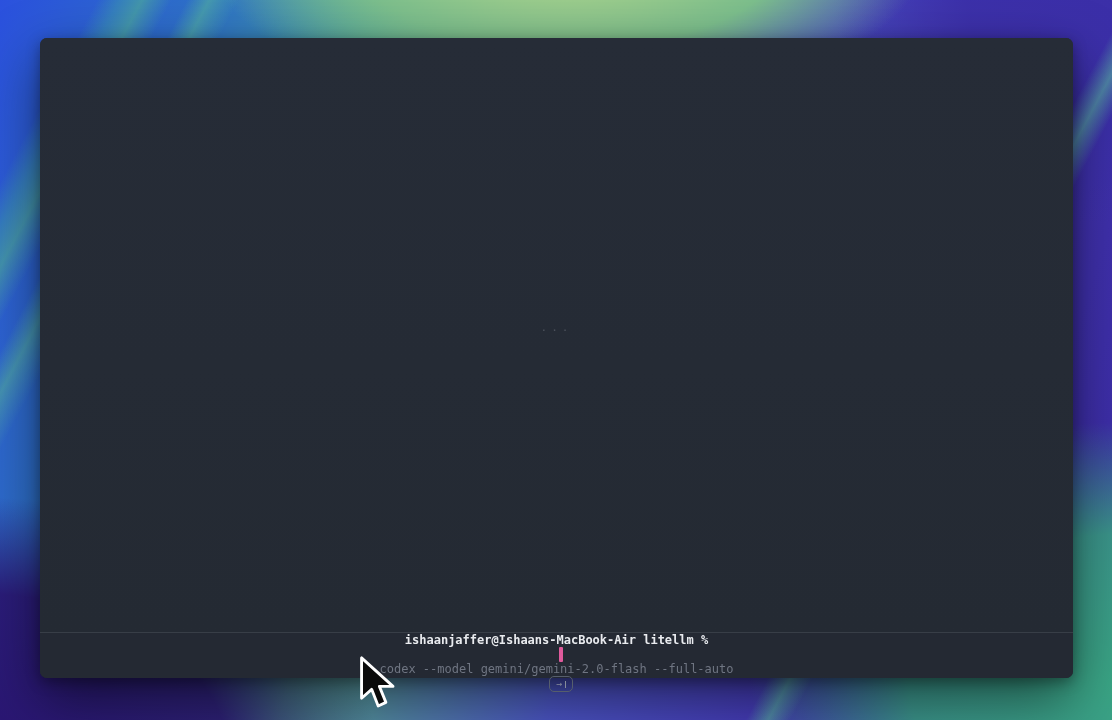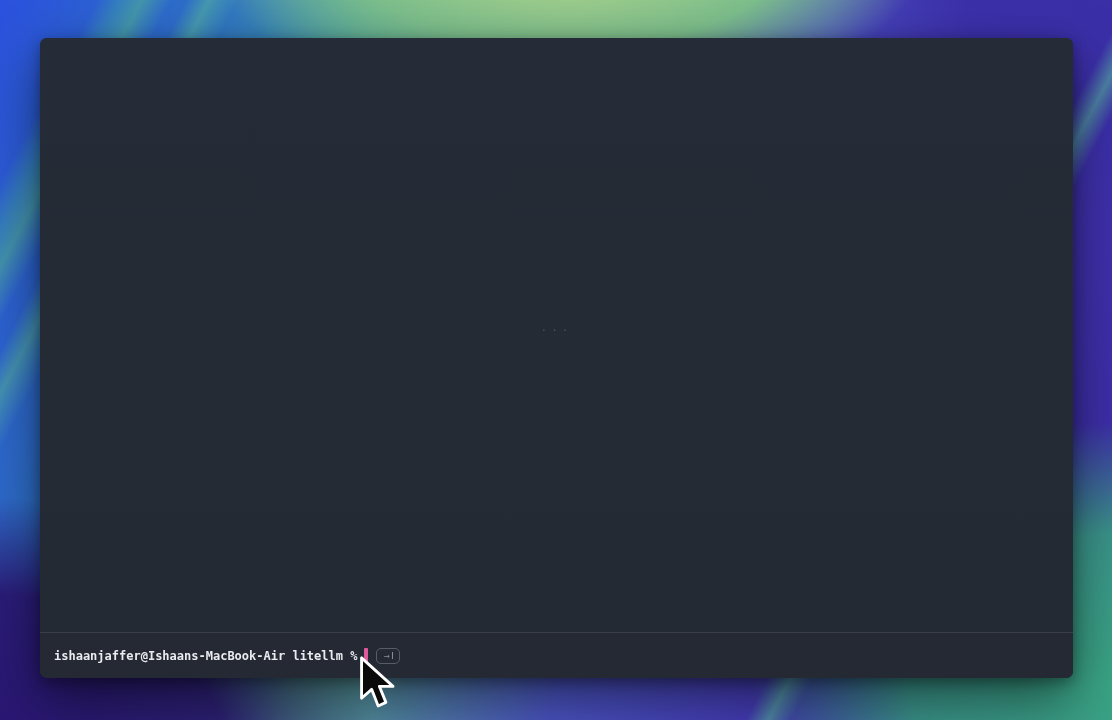"ishaanjaffer@Ishaans-MacBook-Air litellm" .prompt-row { flex-direction: none -> column }
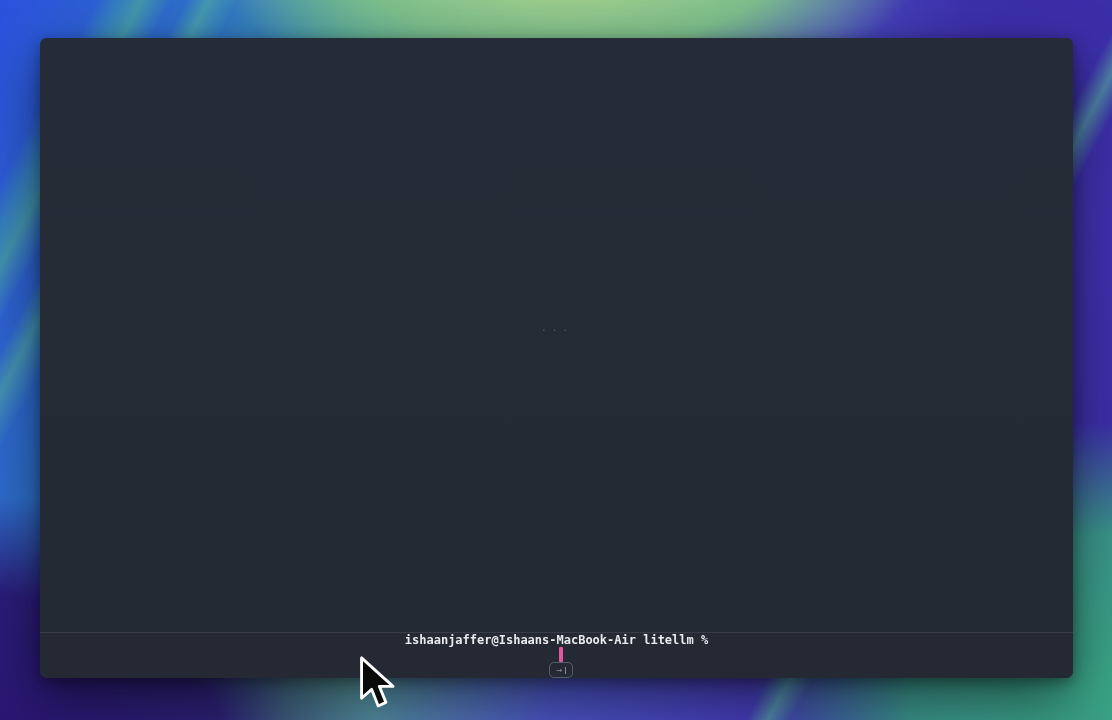"codex --model gemini/gemini-2.0-flash" span.suggestion-text { html: none -> <span>codex --model gemini/gemini-2.0-flash --full-auto</span> }
